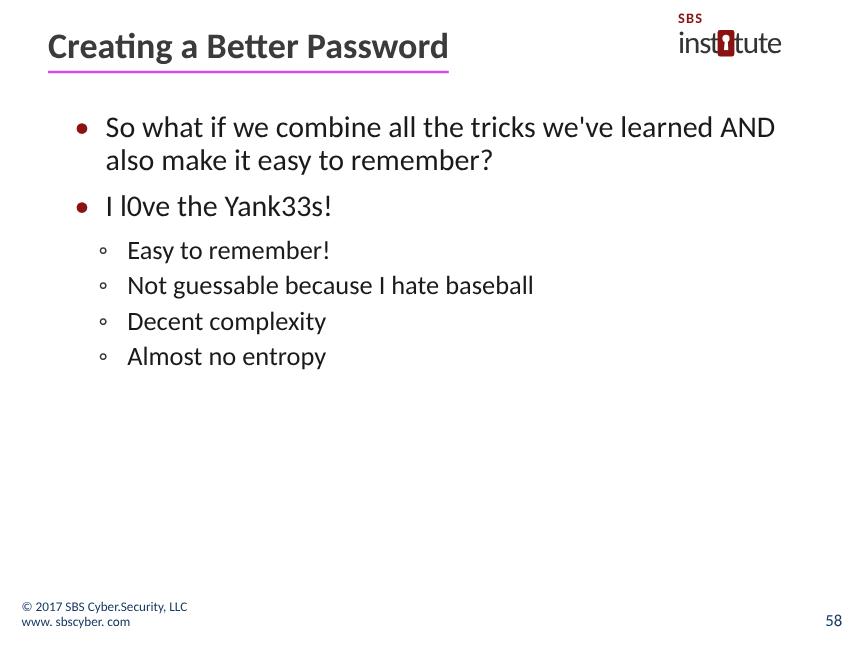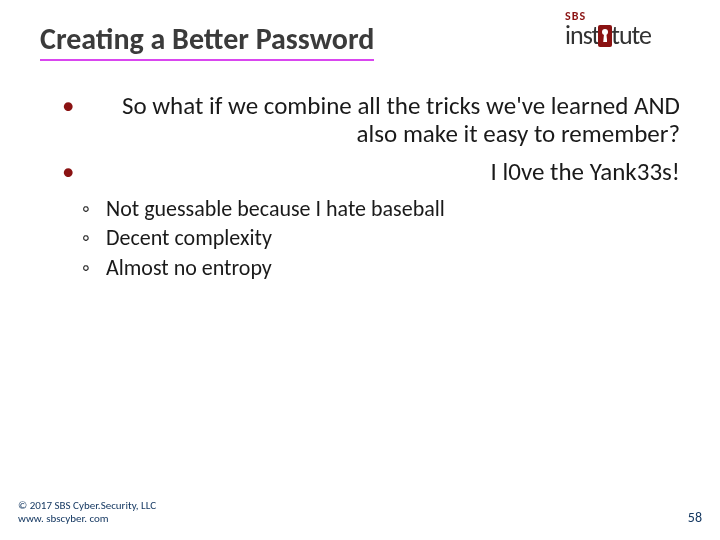"So what if we combine" ul.level1 { text-align: right -> none }
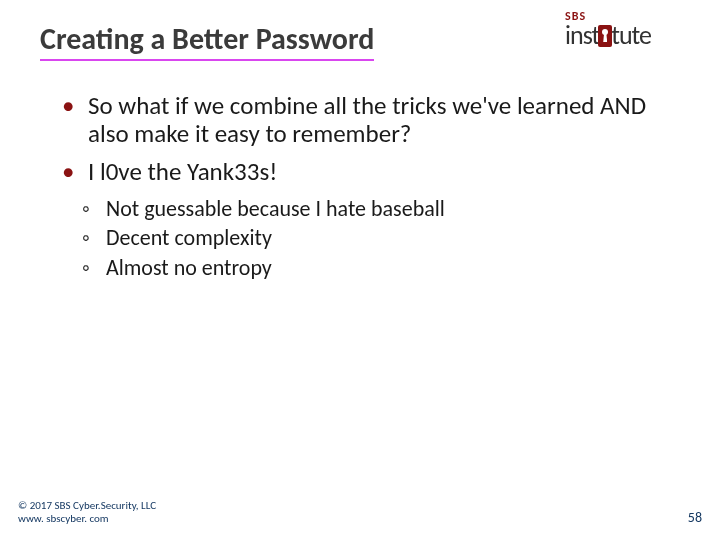"Easy to remember!" li { html: none -> <li>Easy to remember!</li> }
